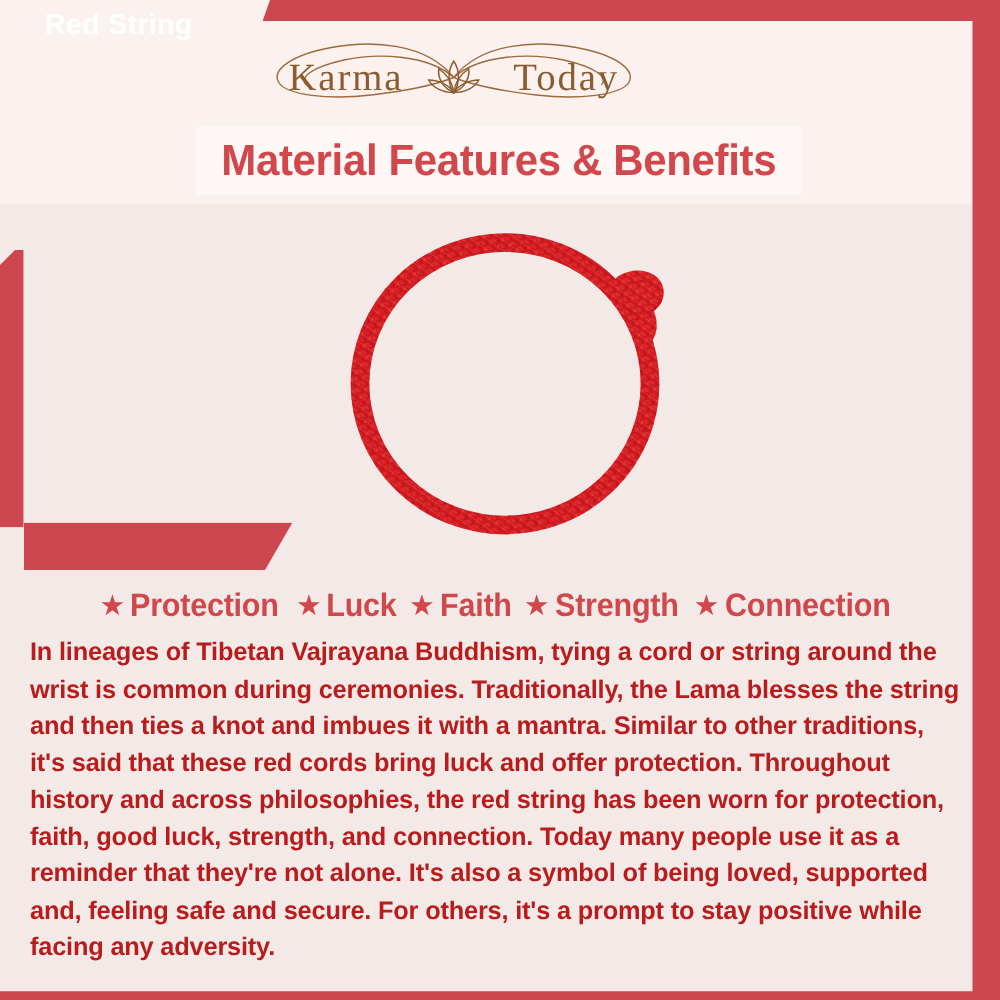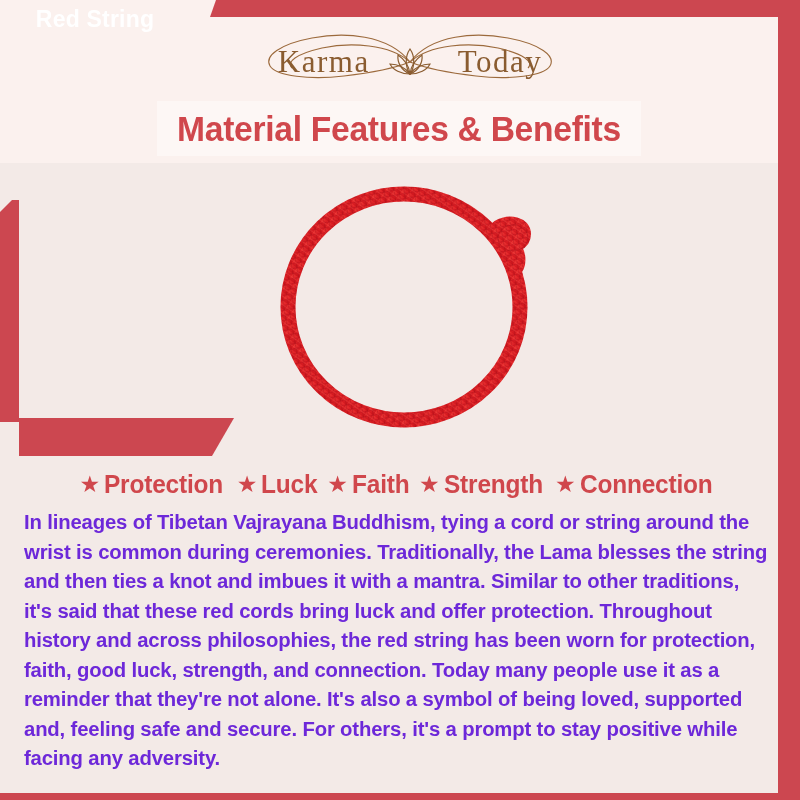"Karma" .logo { padding-left: 47px -> none }
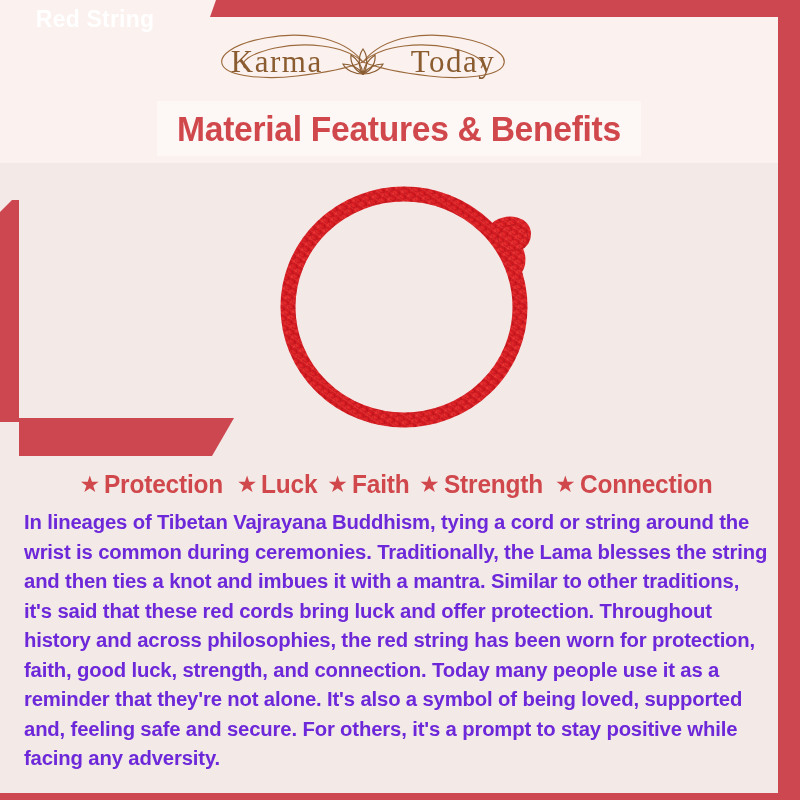"In lineages of Tibetan Vajrayana" .body-copy { color: #6d28d9 -> #b91c1c }
